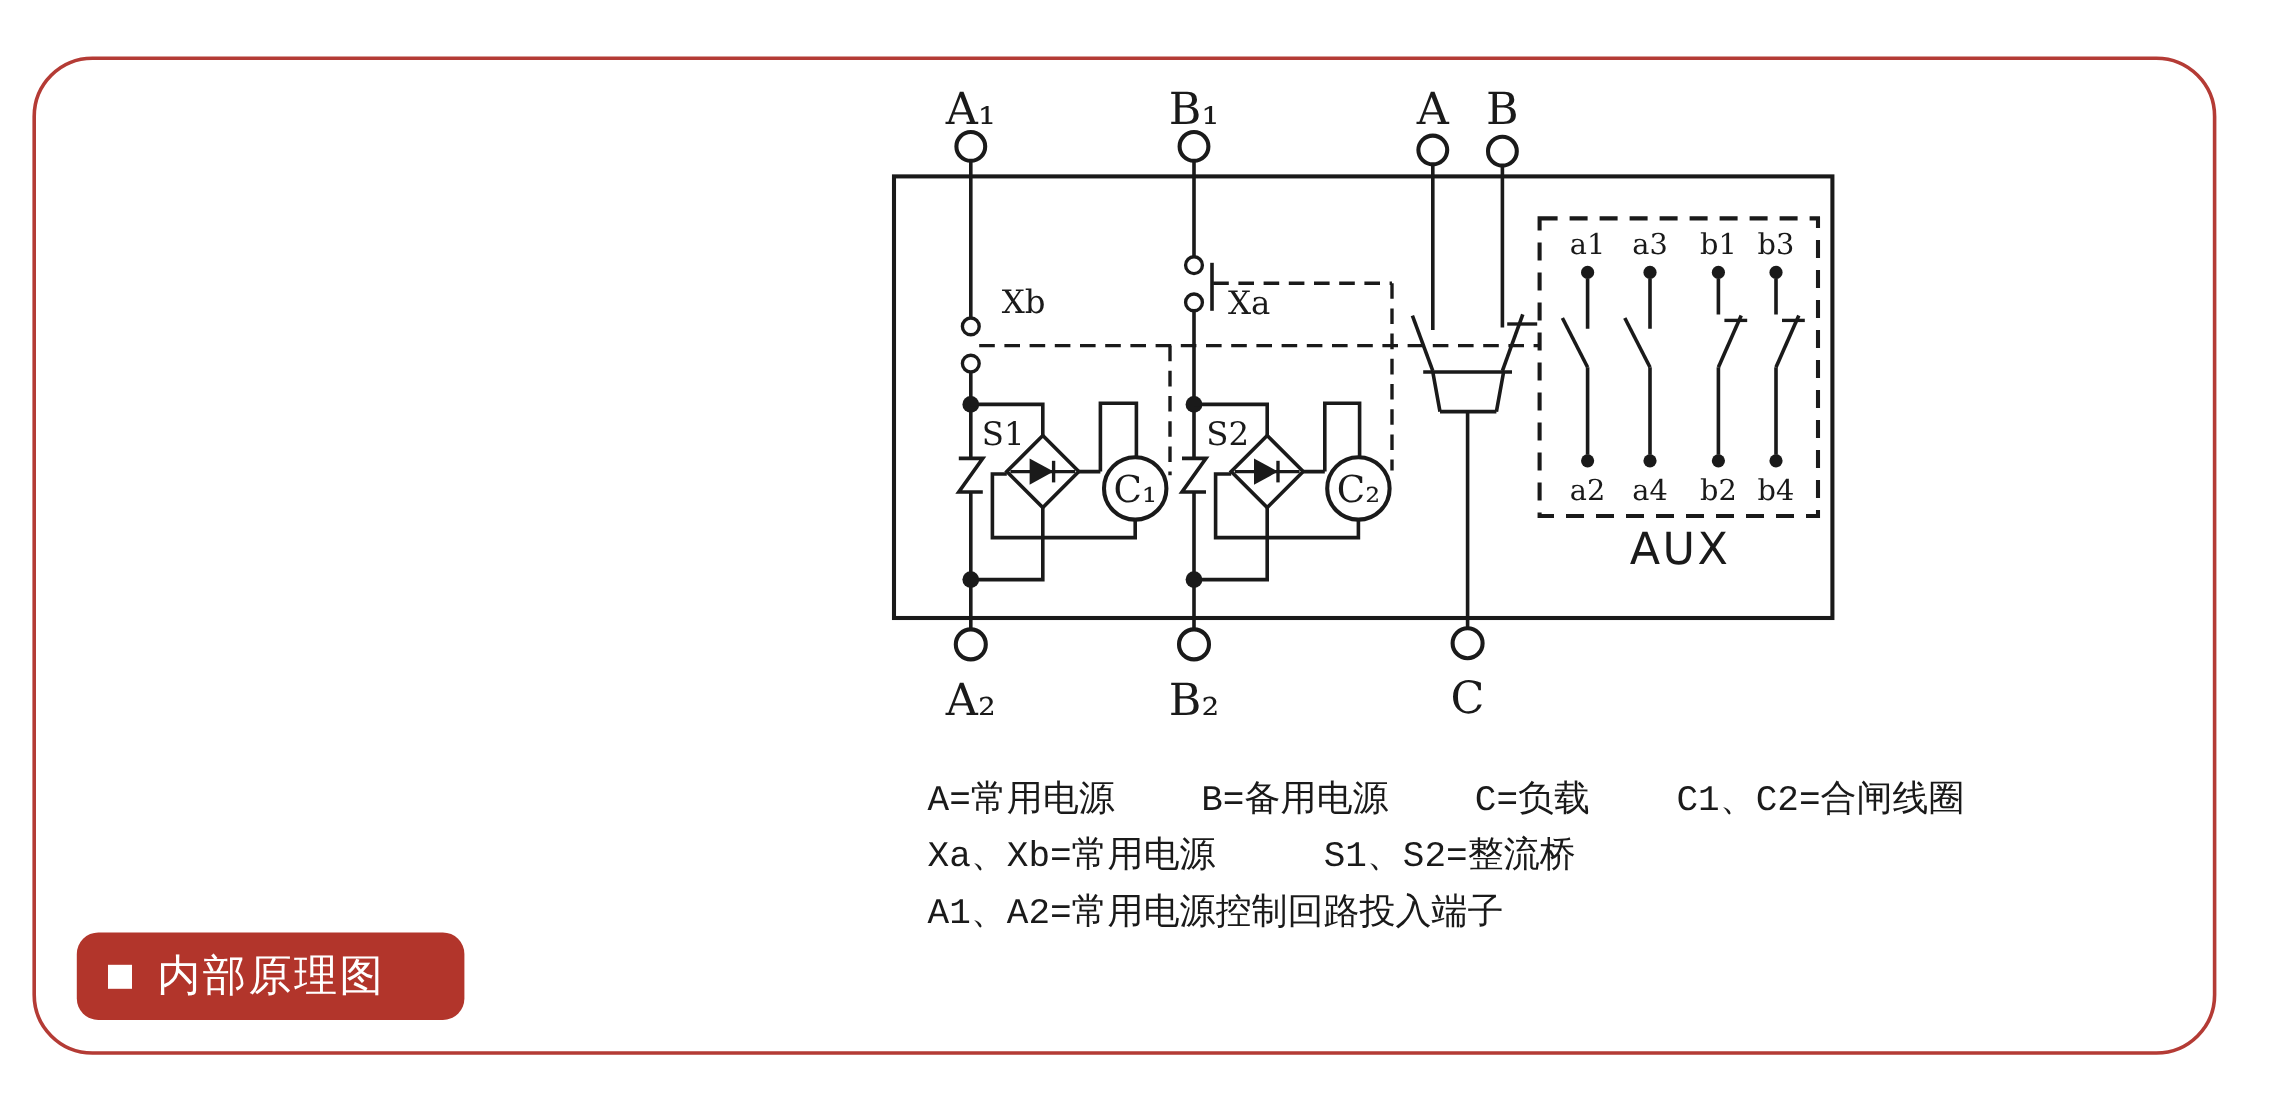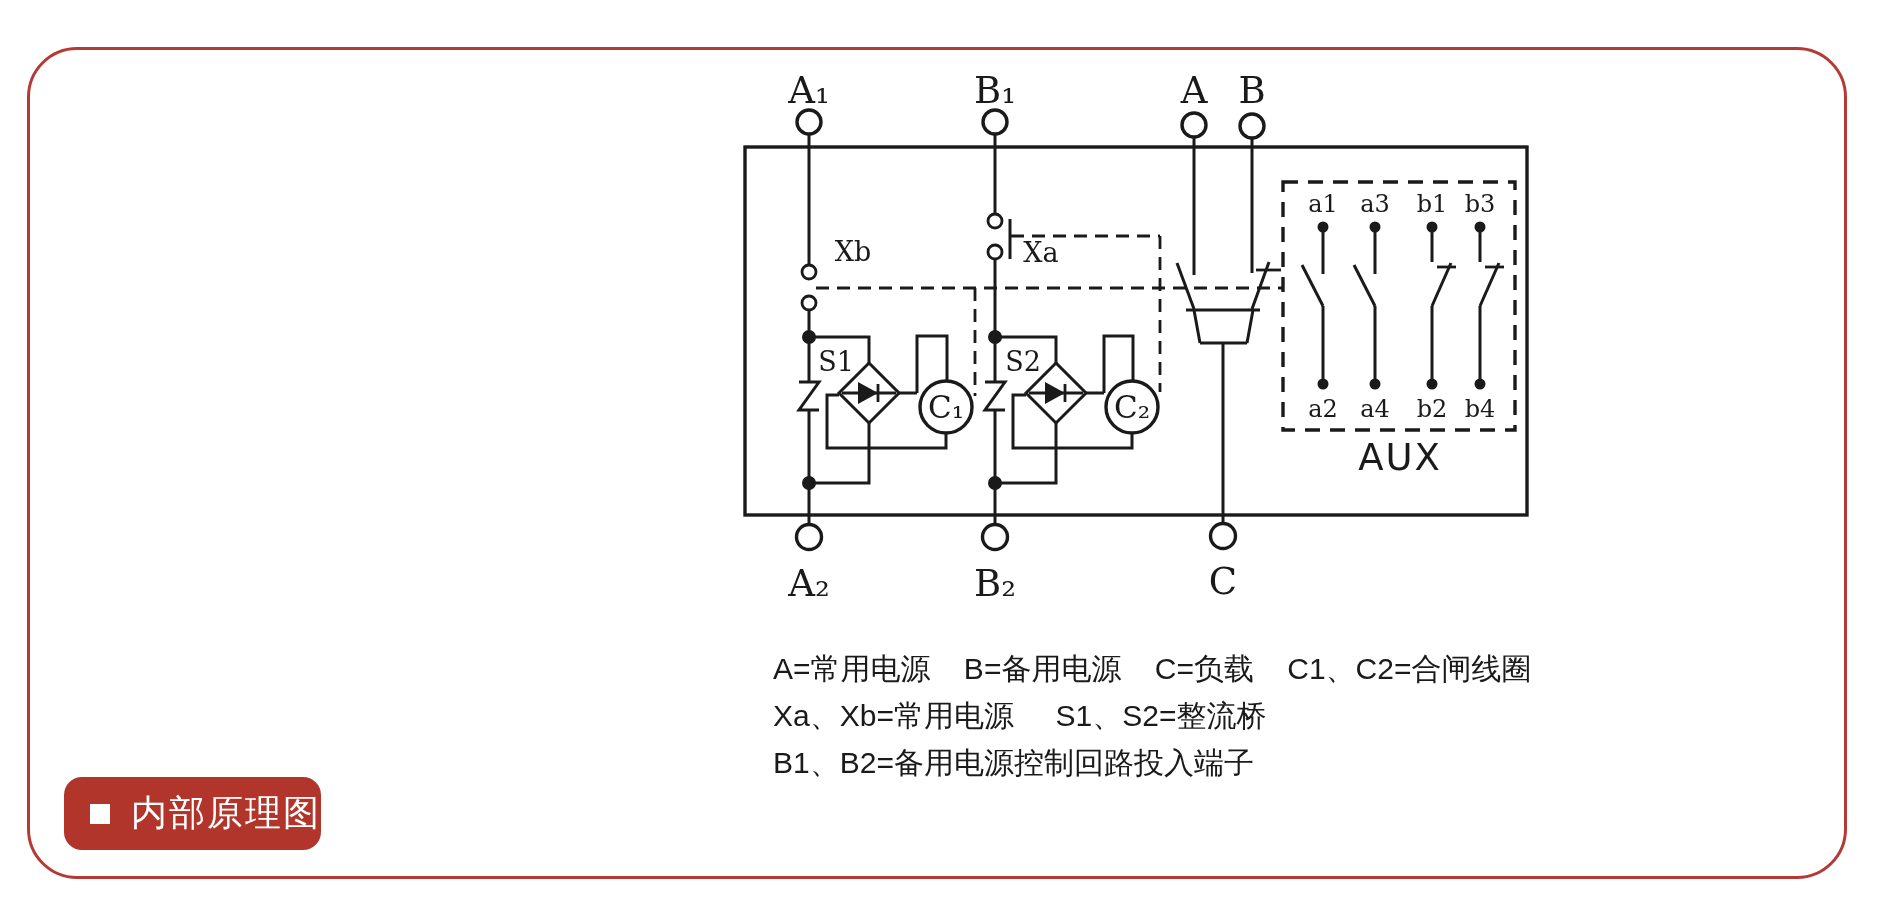"A=常用电源 B=备用电源 C=负载 C1、C2=合闸线圈" .legend { font-family: Liberation Sans, sans-serif -> Liberation Mono, monospace }
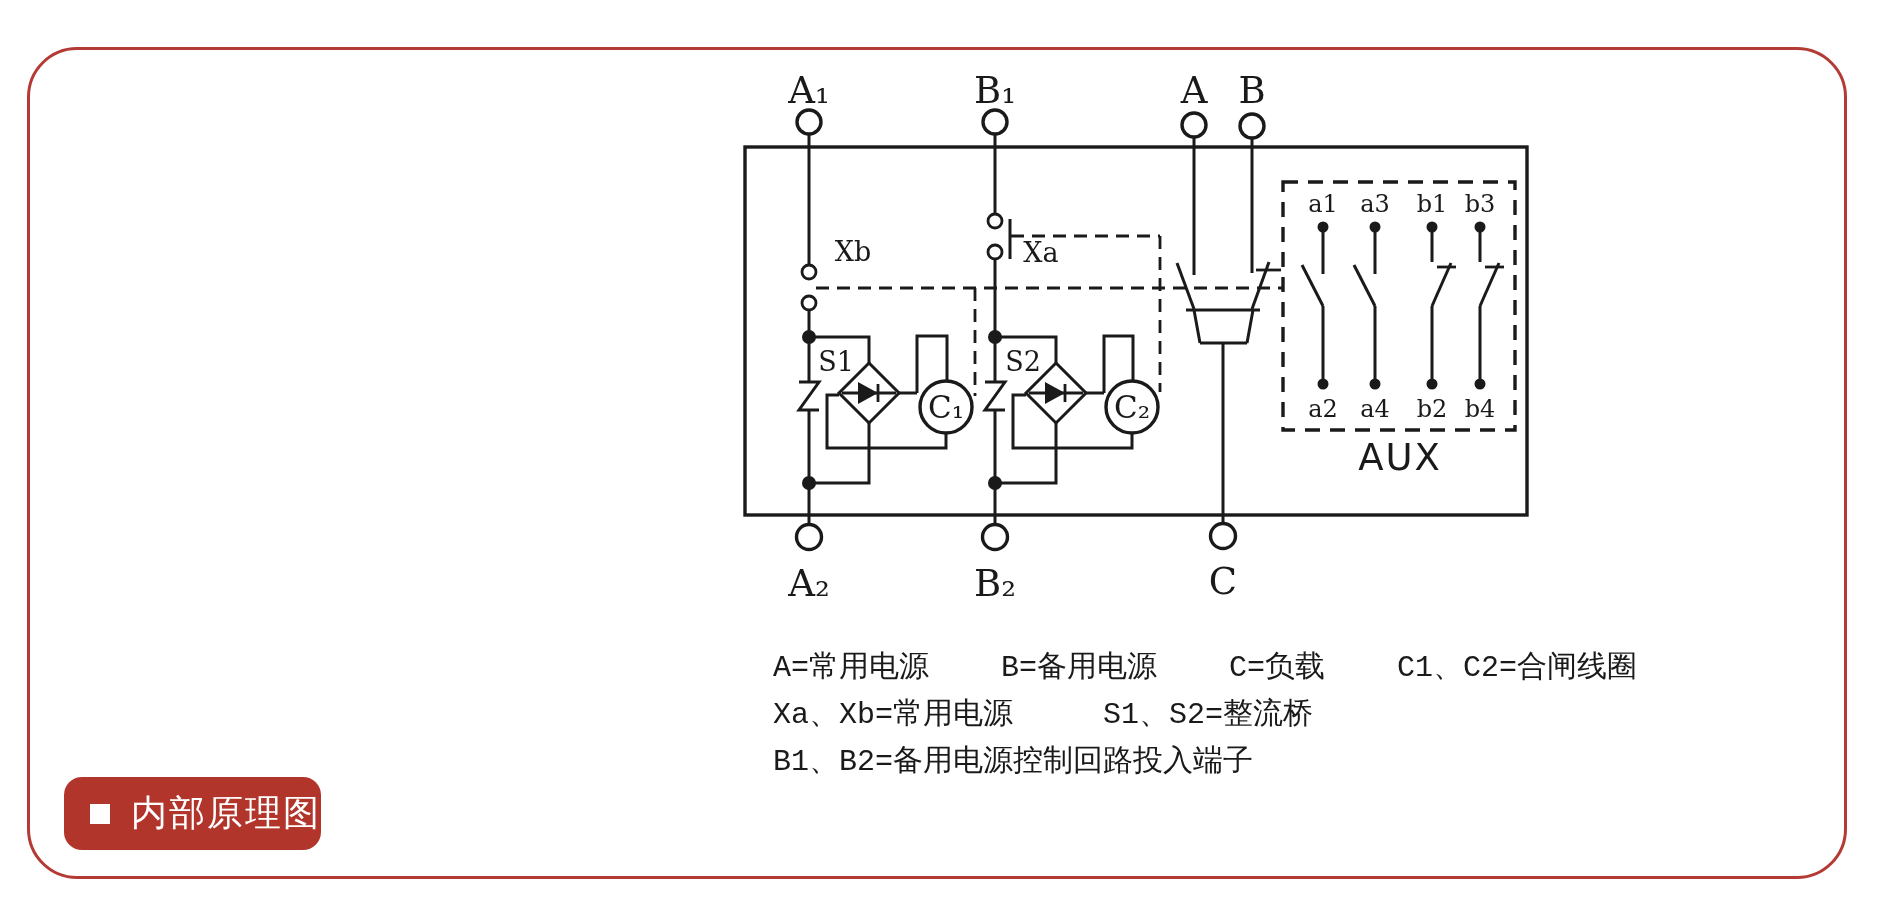"A1、A2=常用电源控制回路投入端子" div { html: none -> <div>A1、A2=常用电源控制回路投入端子</div> }
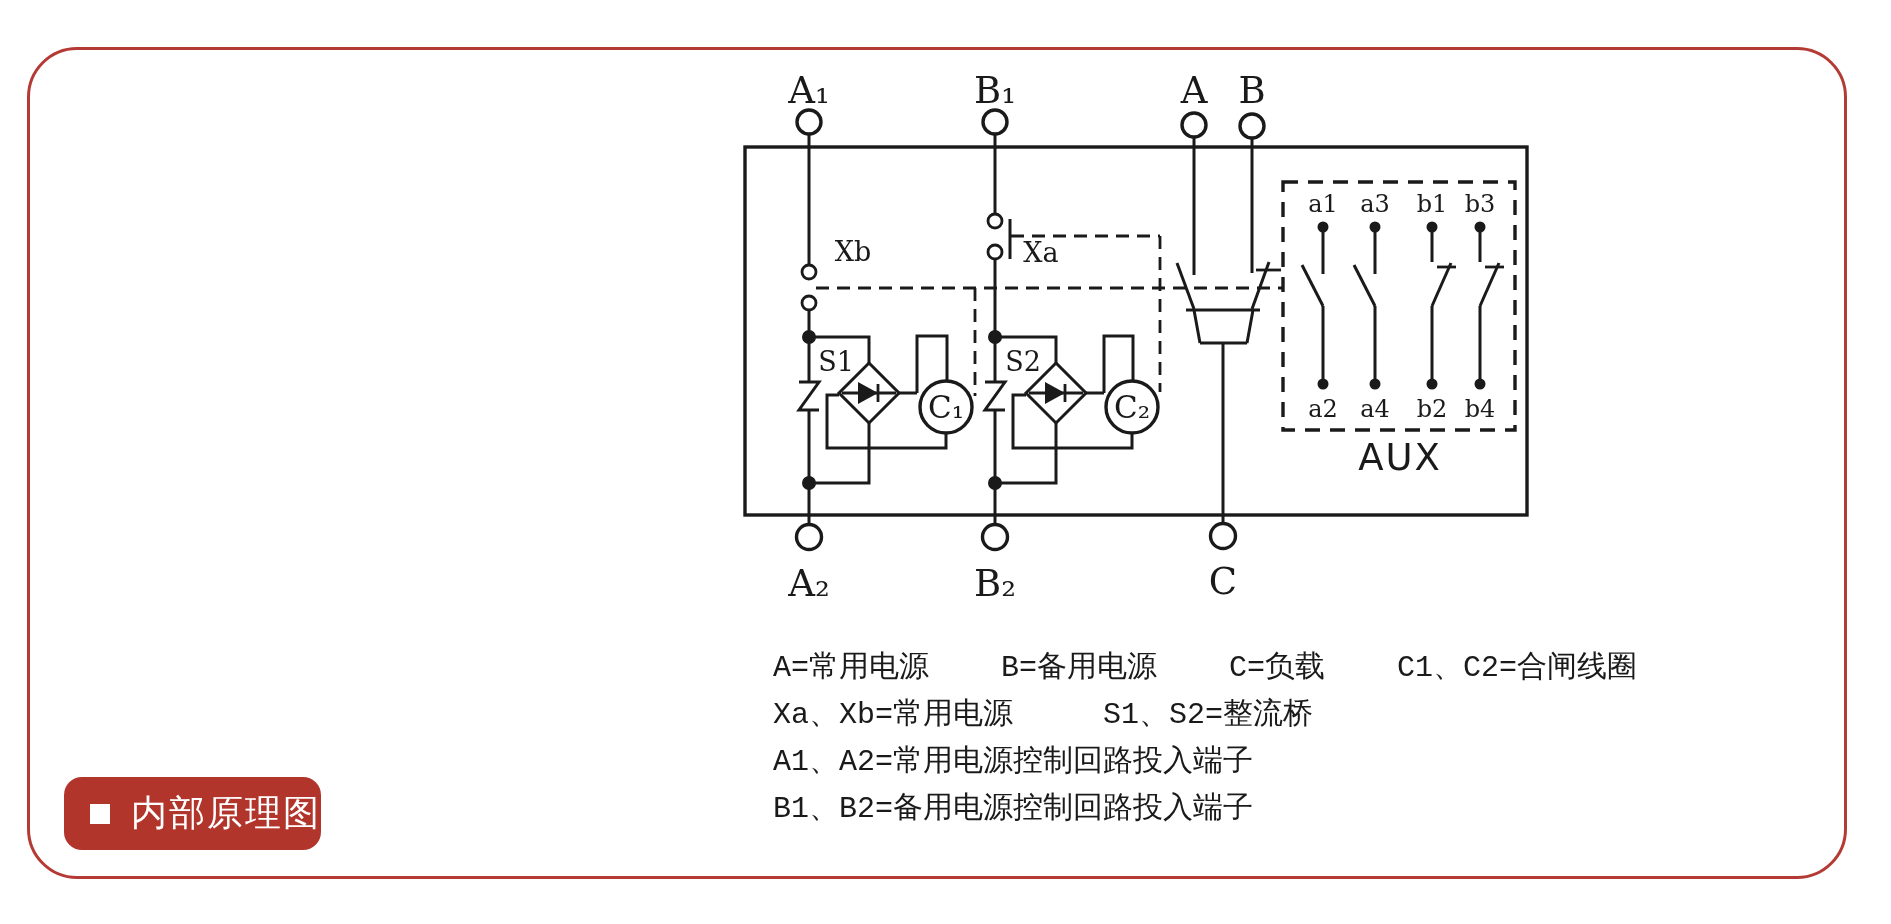"内部原理图" .badge { width: 257px -> 323px }
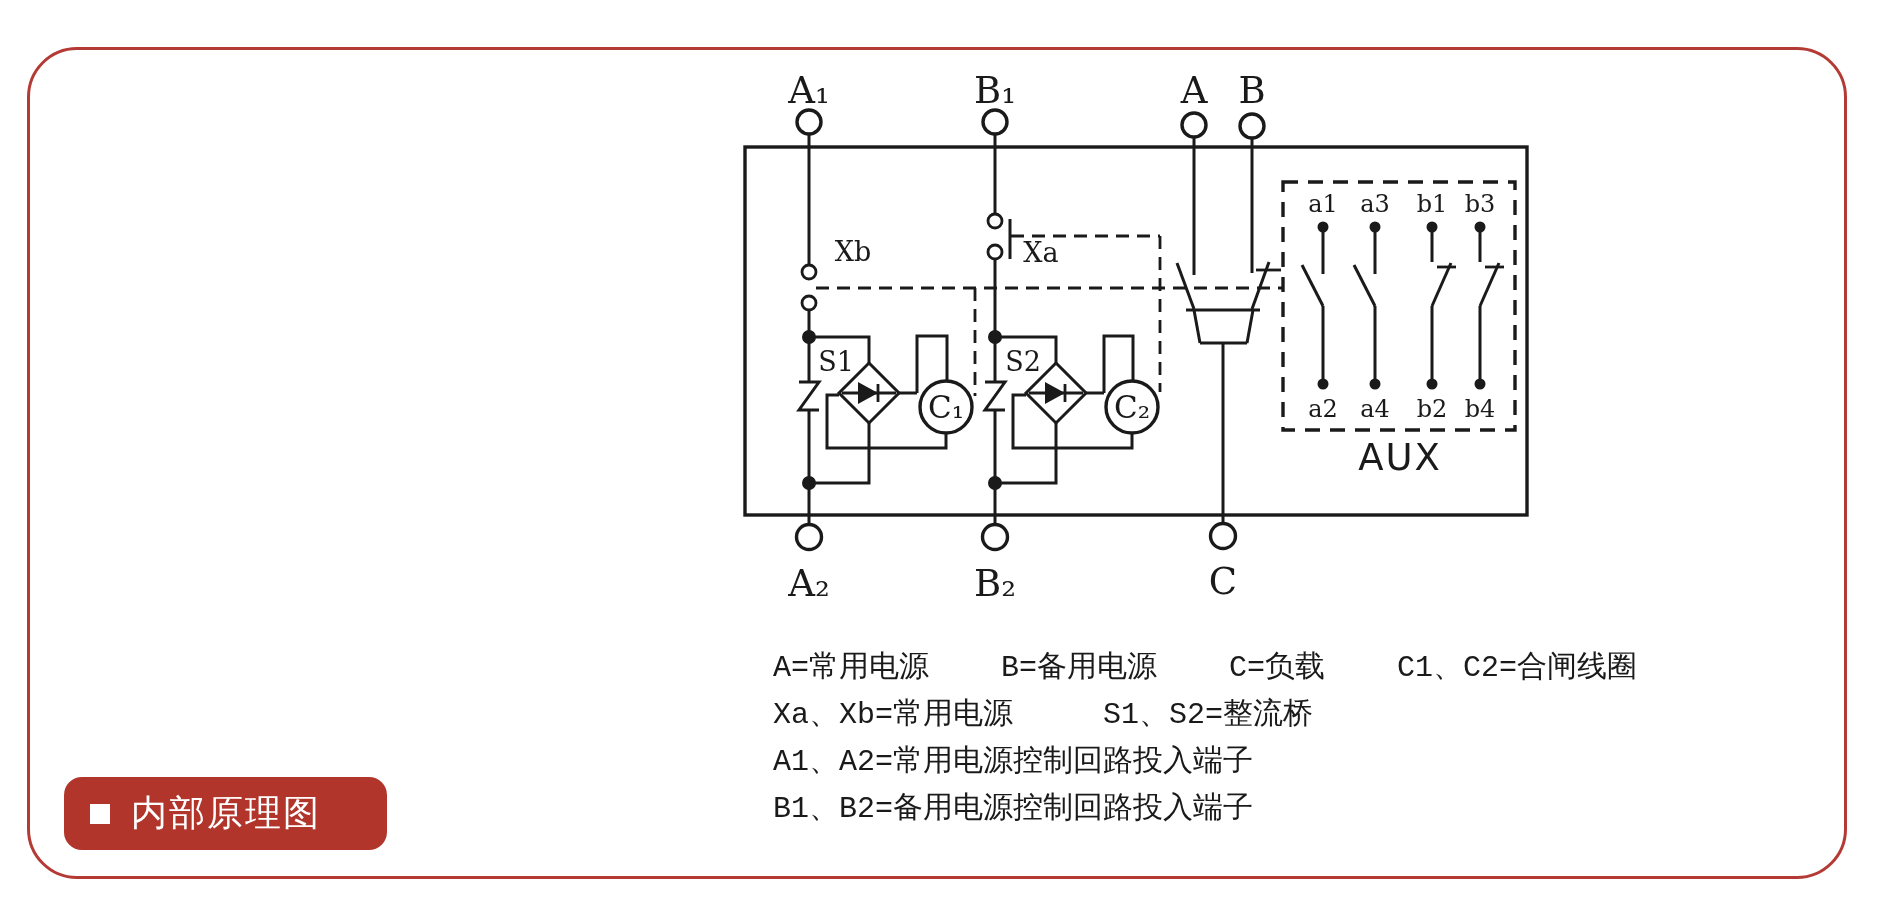"B1、B2=备用电源控制回路投入端子" div { html: <div>B1、B2=备用电源控制回路投入端子</div> -> none }
